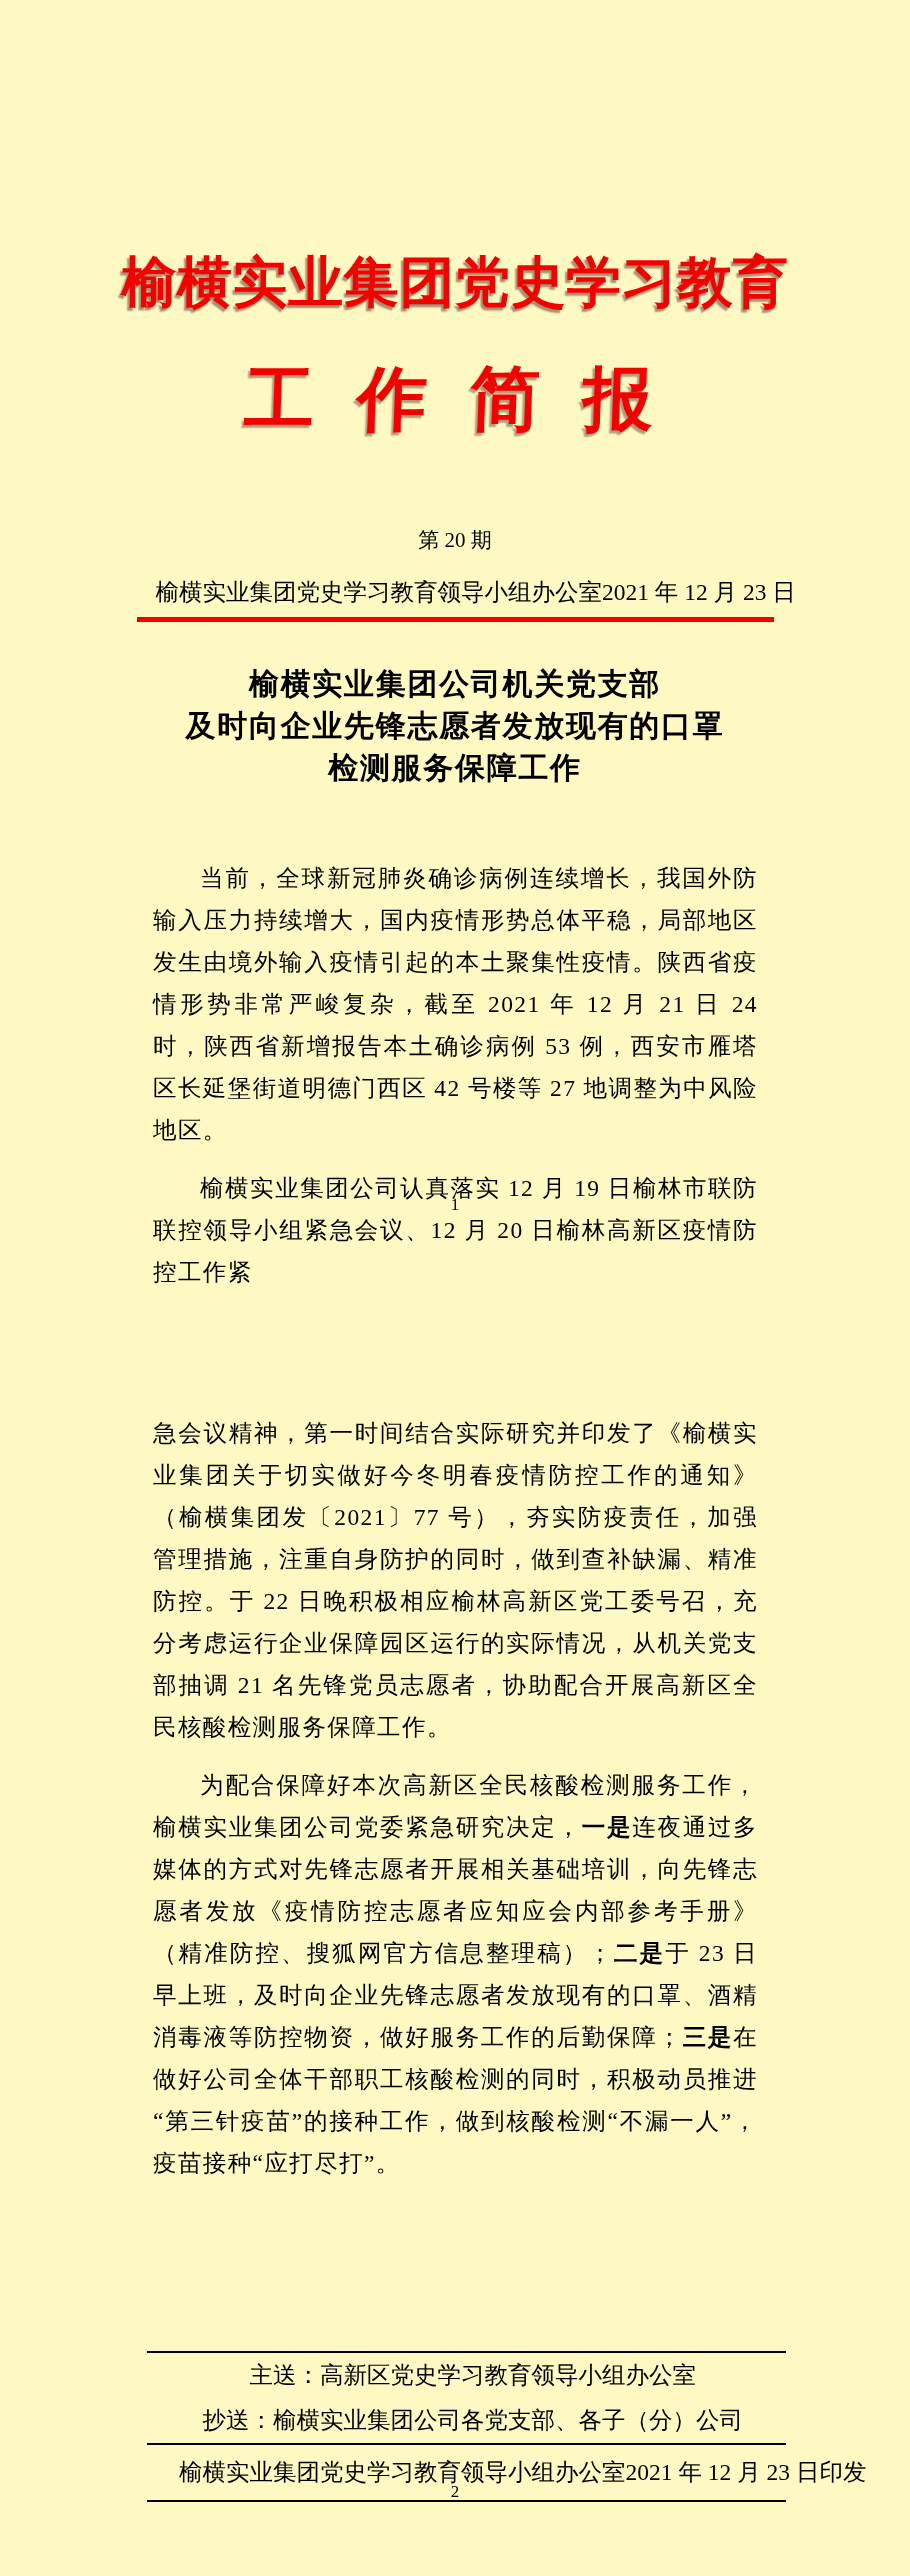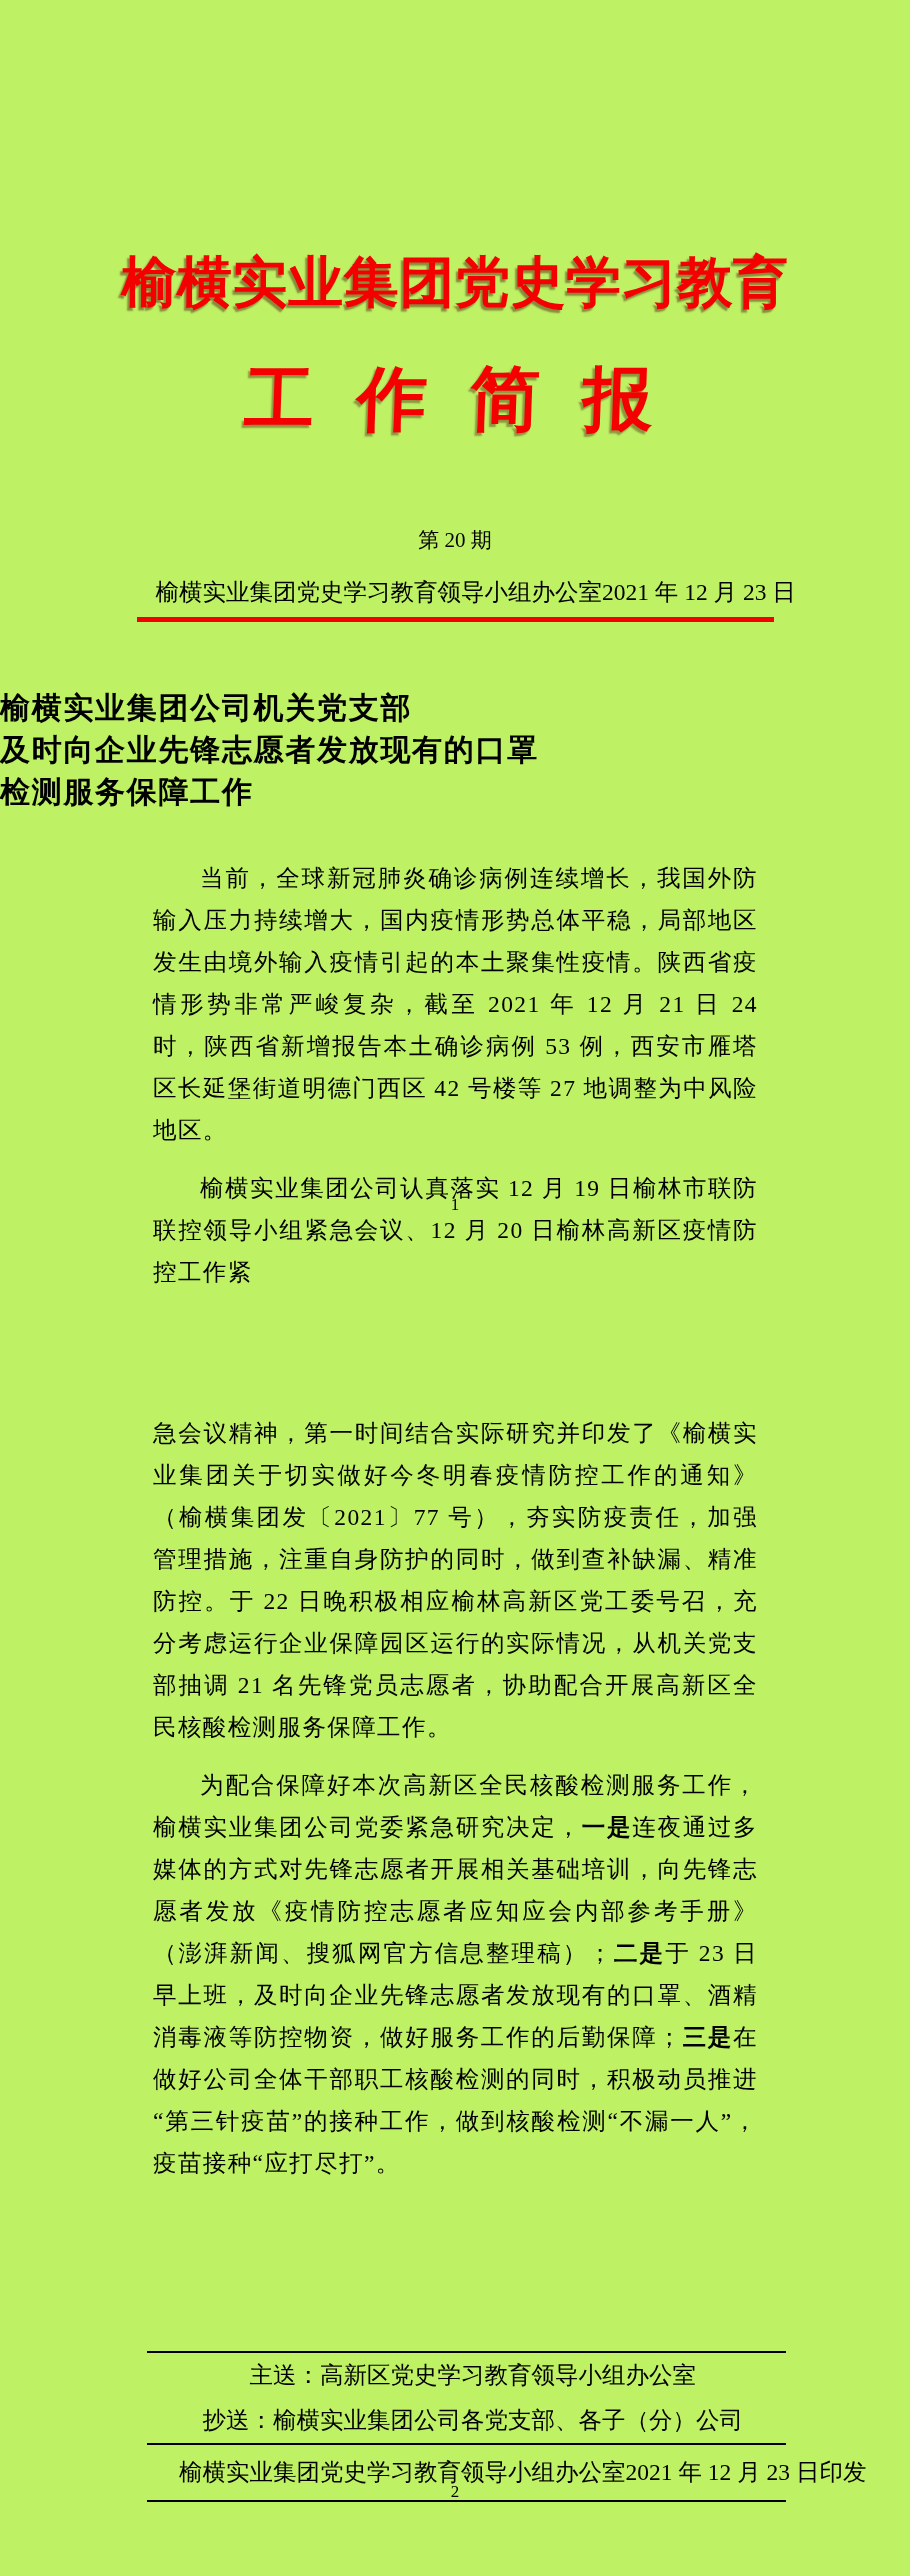"榆横实业集团党史学习教育" .canvas { background: #bef264 -> #fef9c3 }
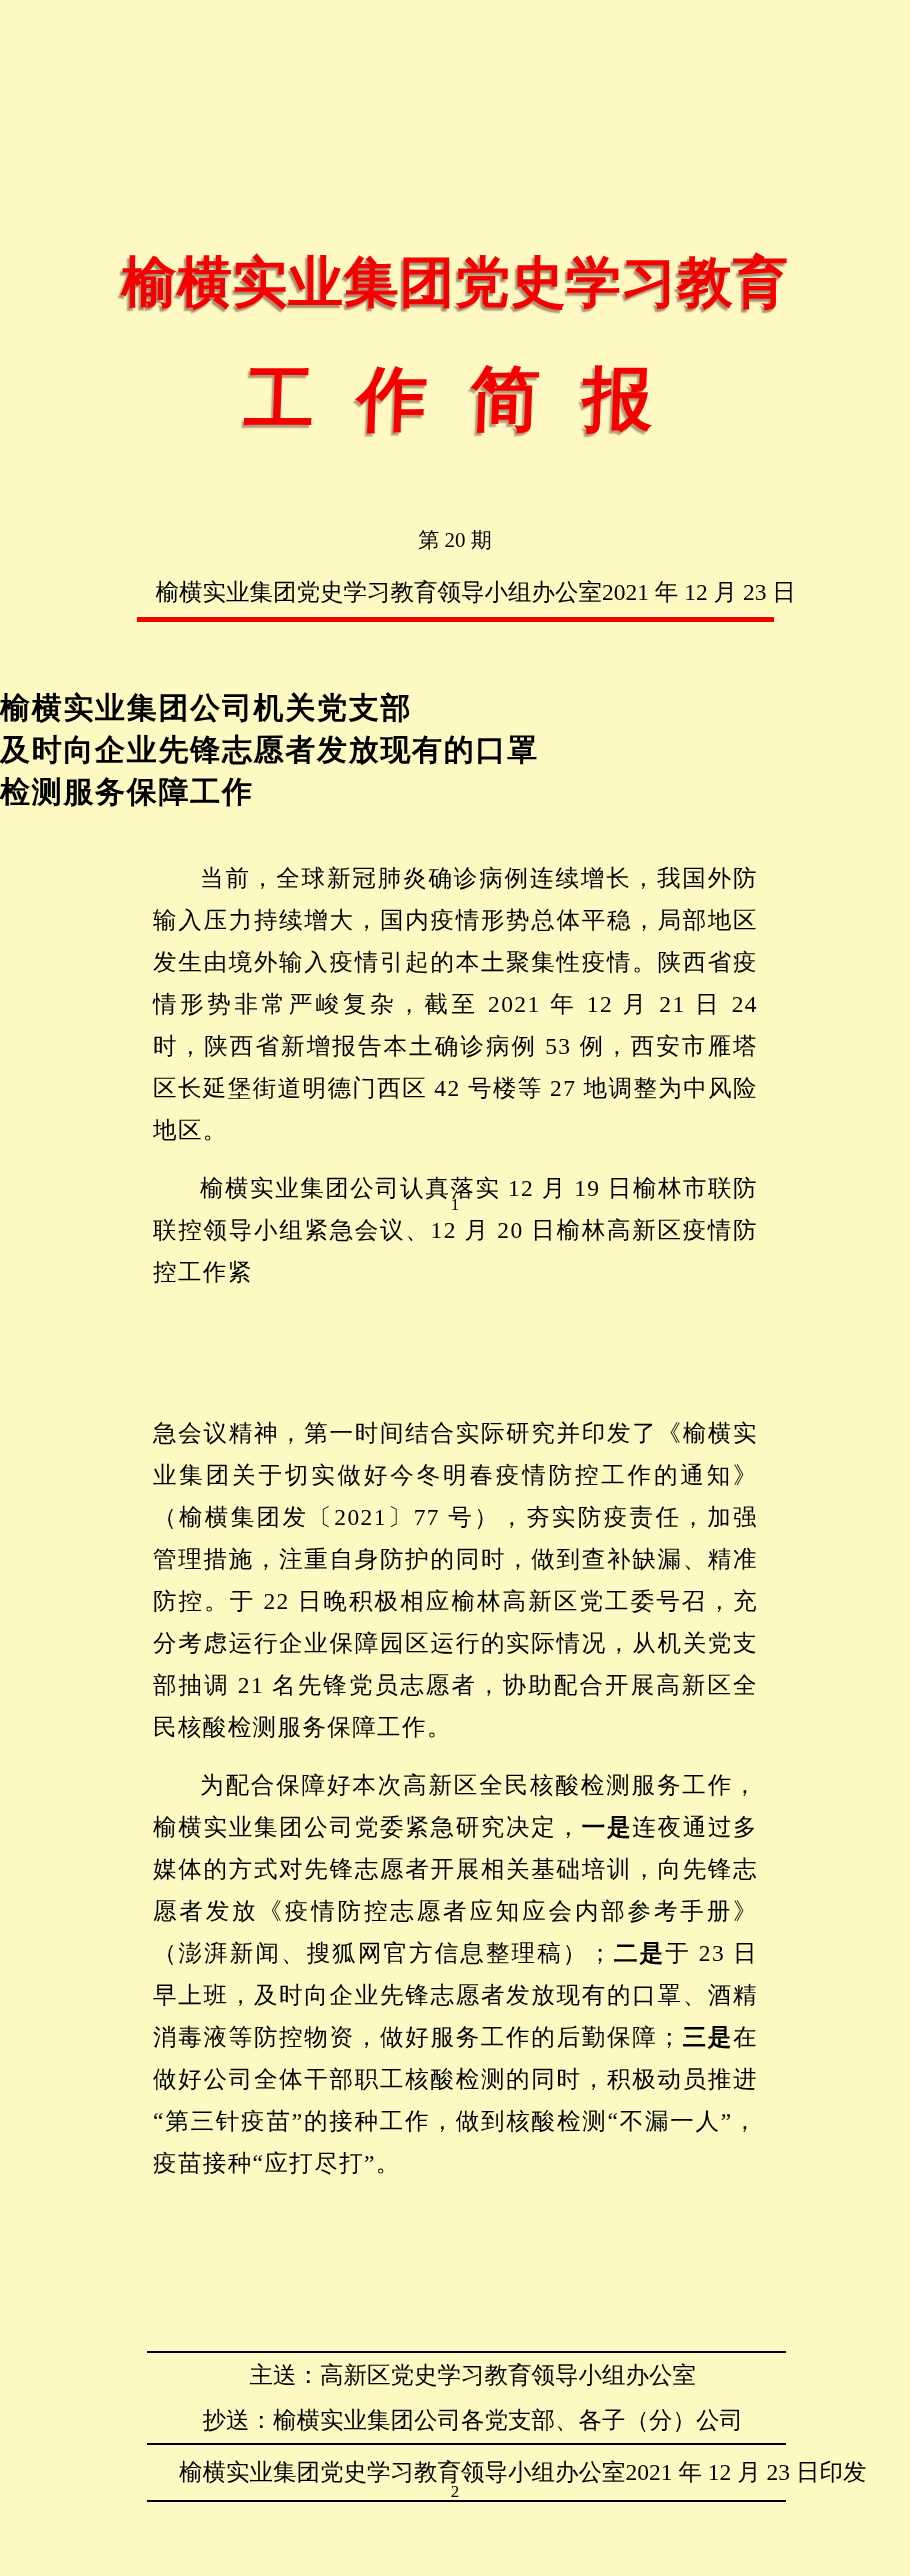"榆横实业集团公司机关党支部" .article-title { margin-top: 24px -> none; text-align: none -> center }
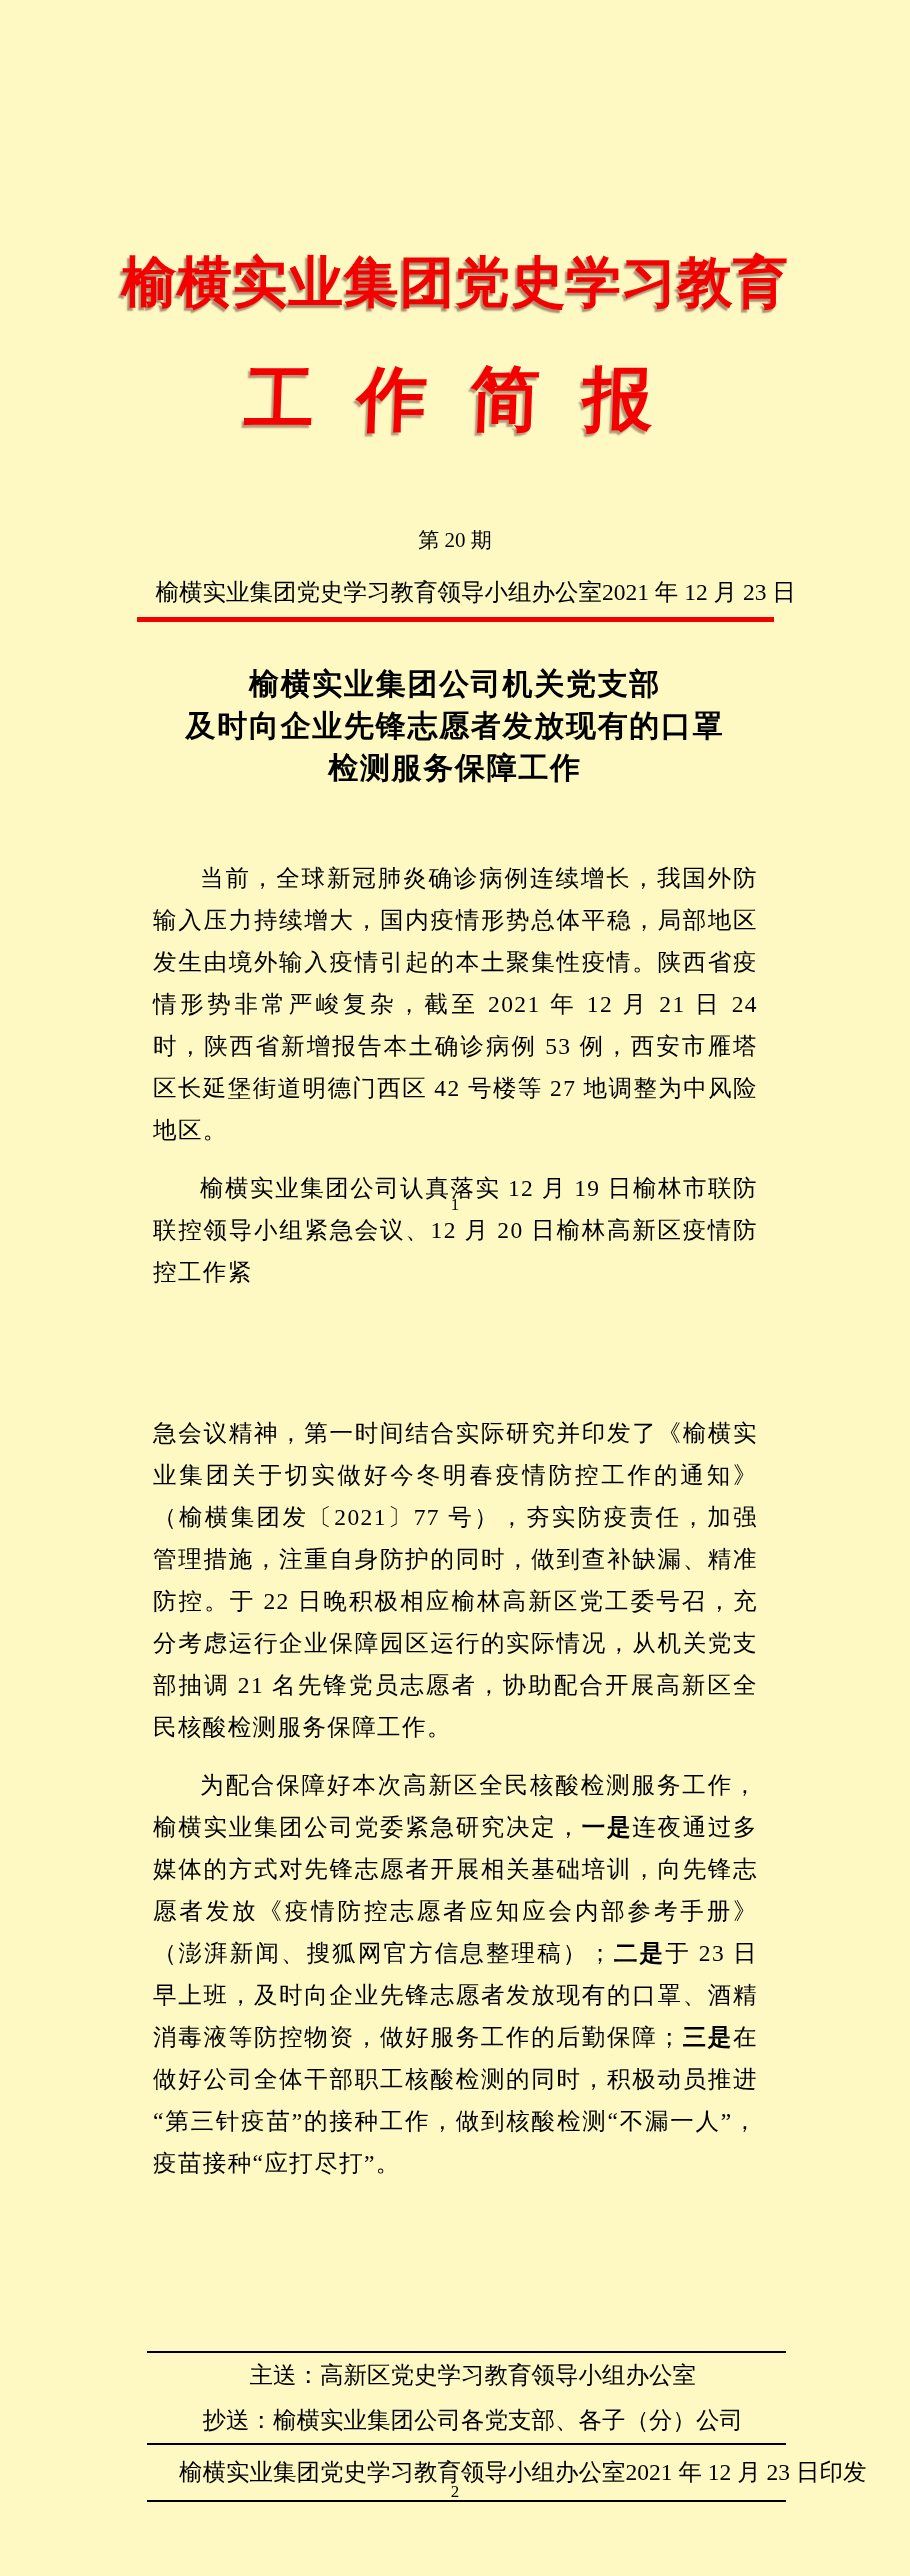"连夜通过多媒体的方式对先锋志愿者开展相关基础培训，向先锋志愿者发放《疫情防控志愿" span { text: 澎湃新闻 -> 精准防控 }
